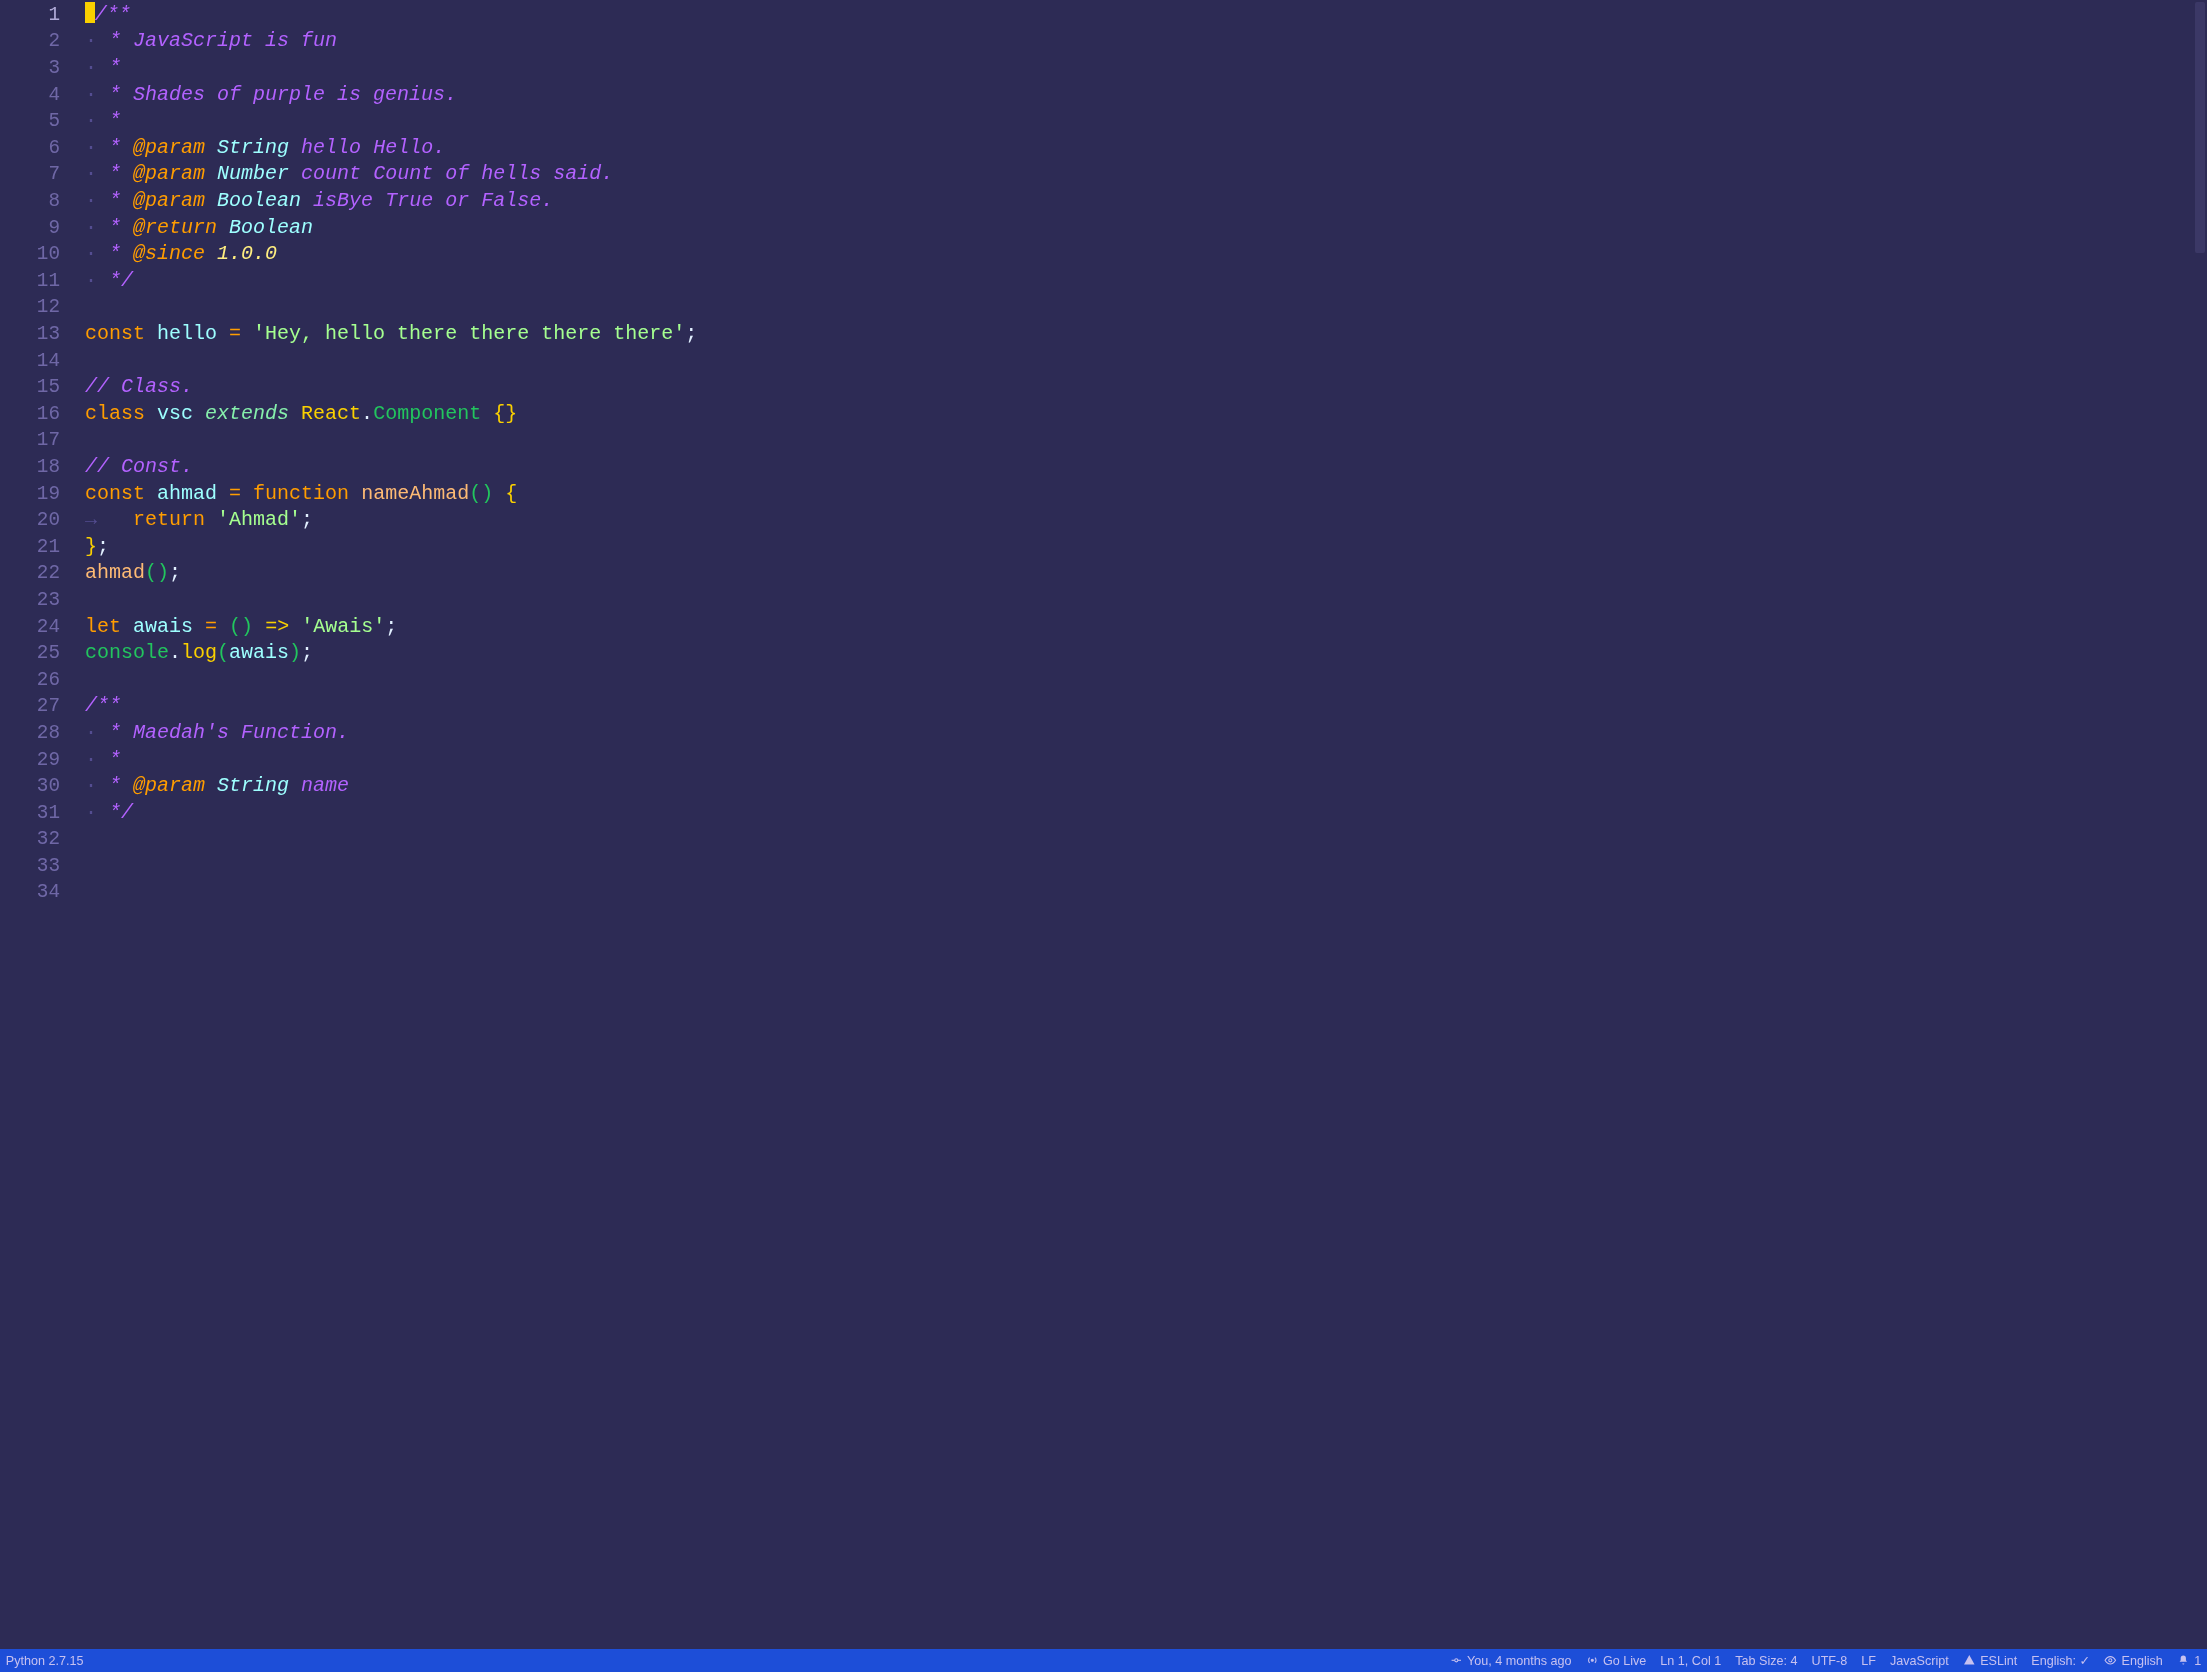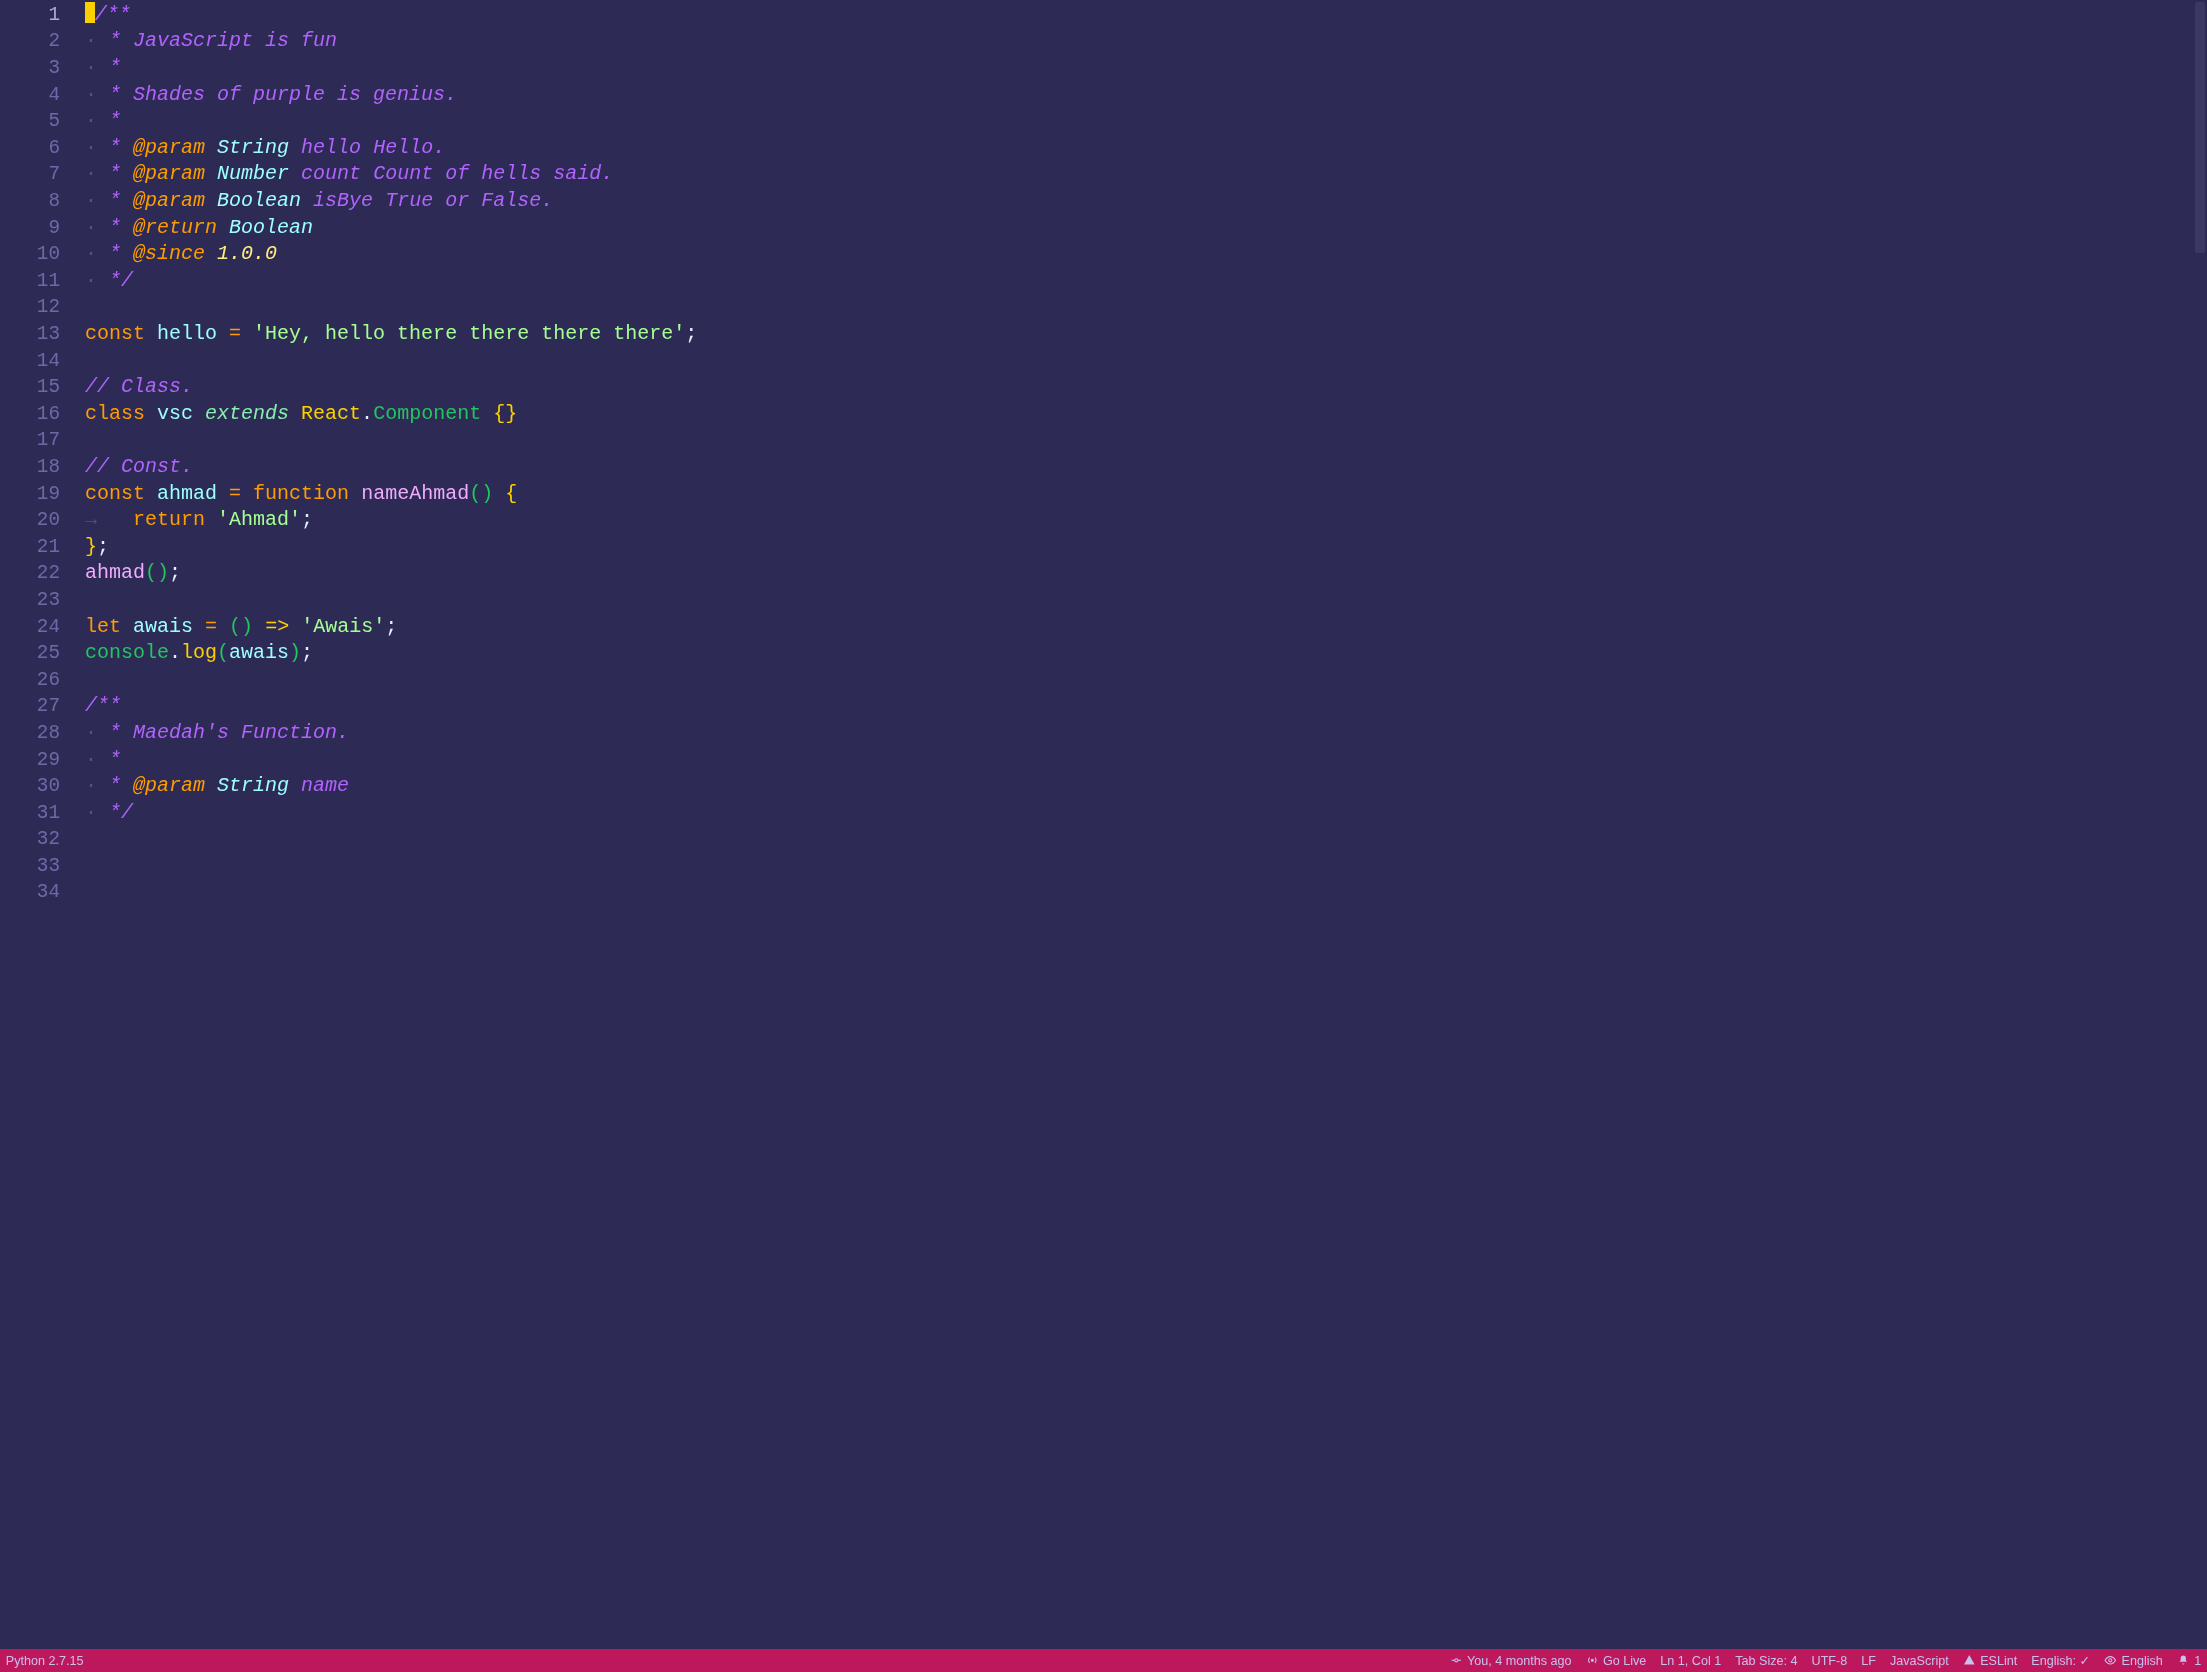"nameAhmad" .c-funcname { color: #f0abfc -> #fdba74 }
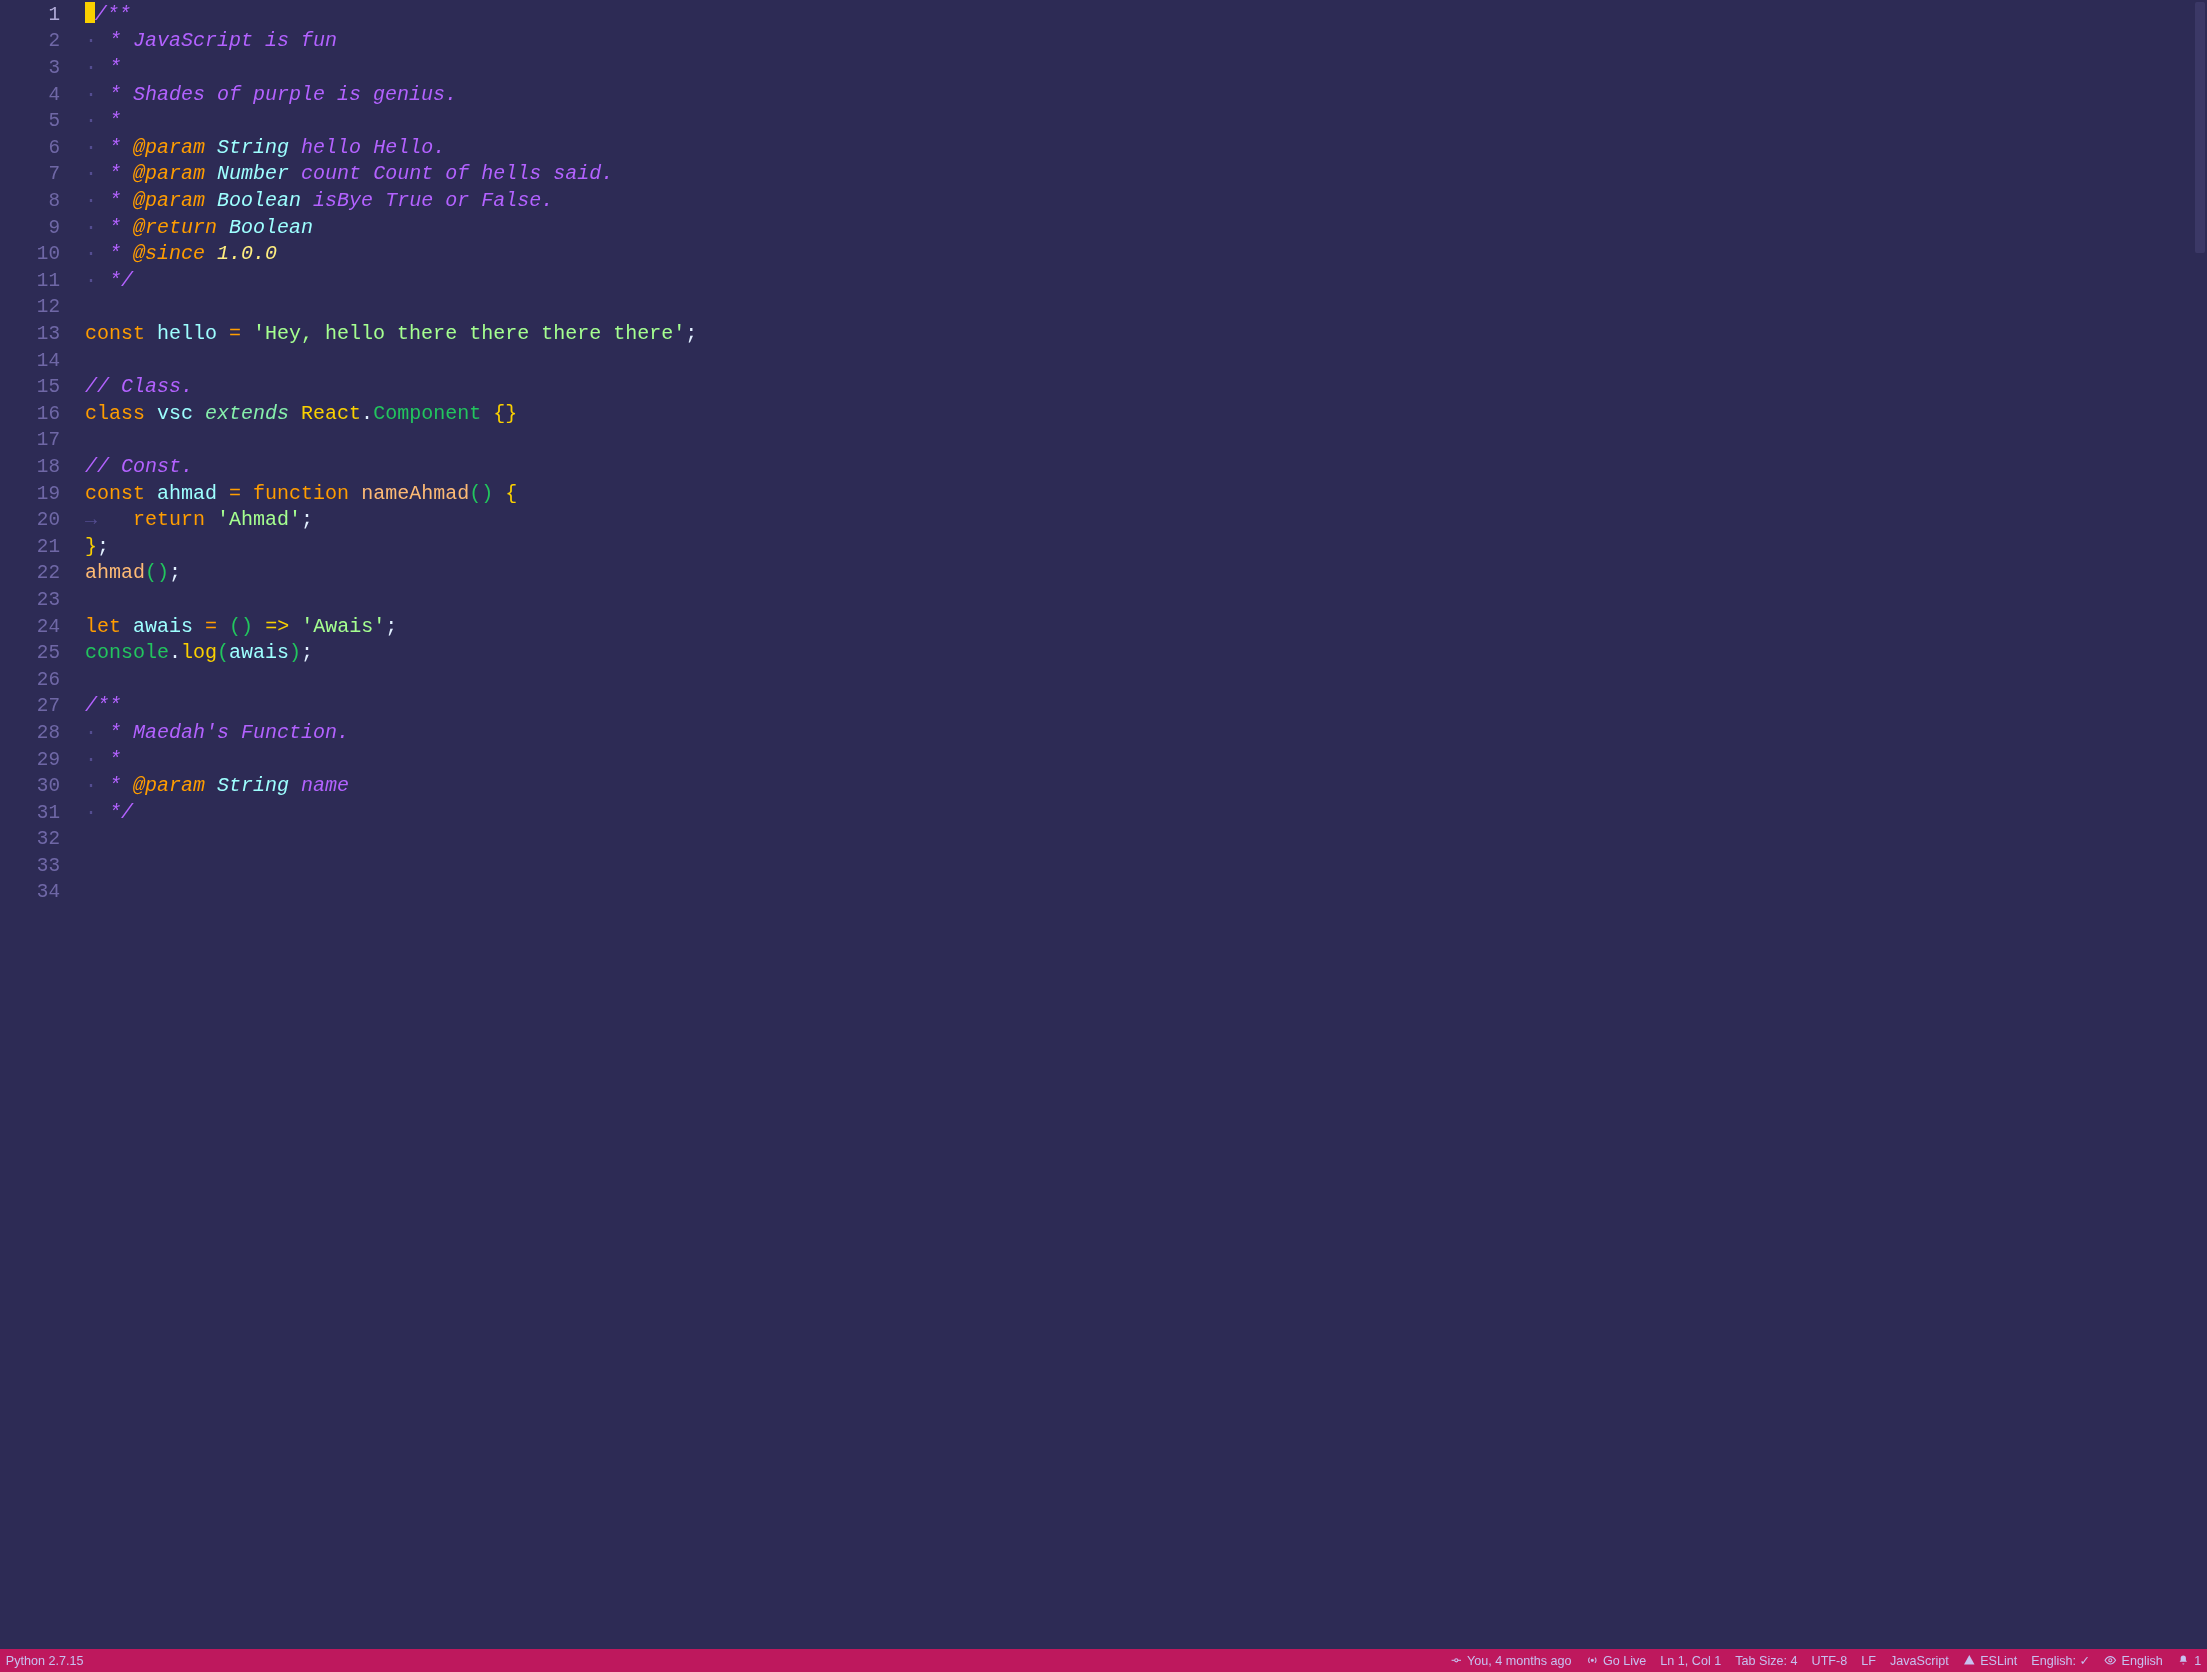"Python 2.7.15" .statusbar { background: #be185d -> #1d4ed8 }
